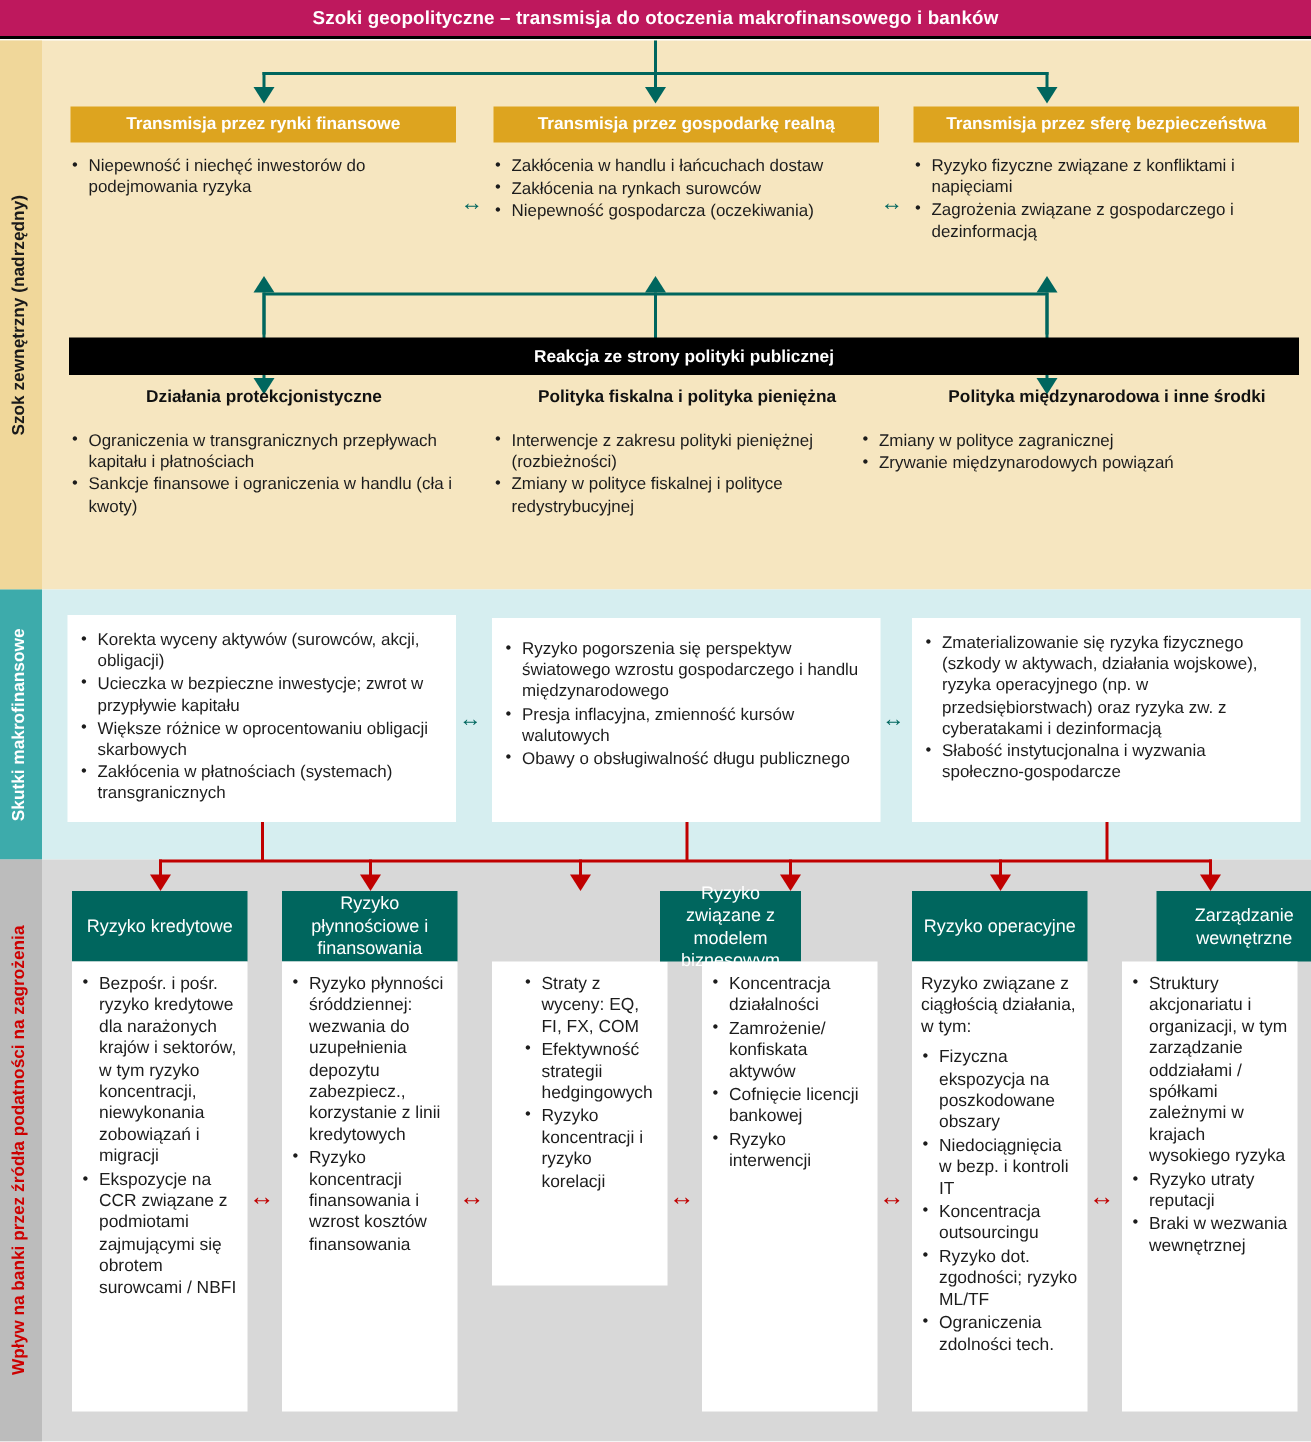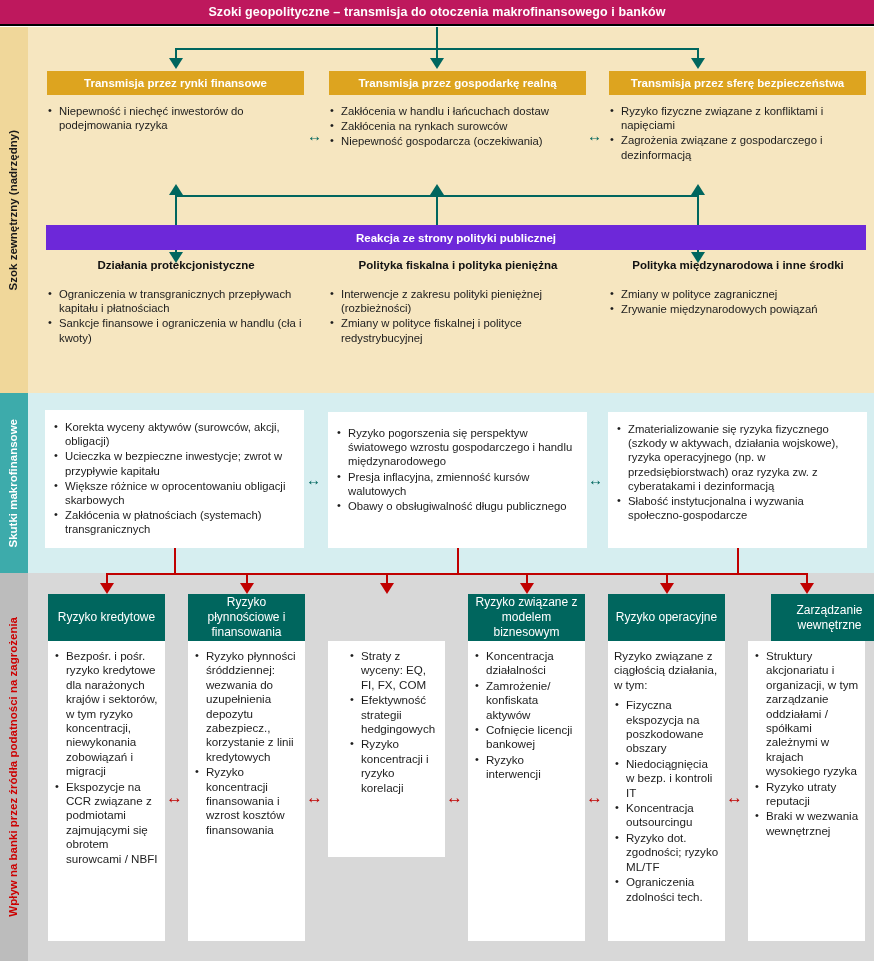"Reakcja ze strony polityki publicznej" .reakcja-bar { background: #6d28d9 -> #000000 }
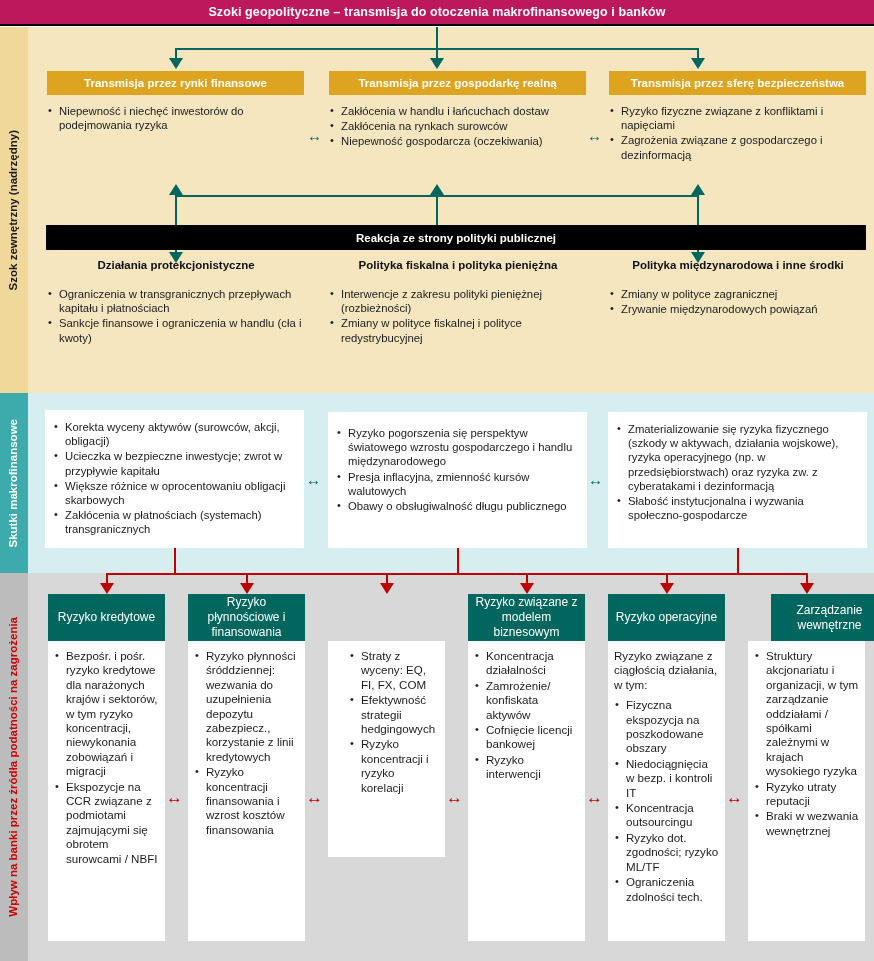"Zmiany w polityce zagranicznej" div.txtblock { left: 609px -> 574px }
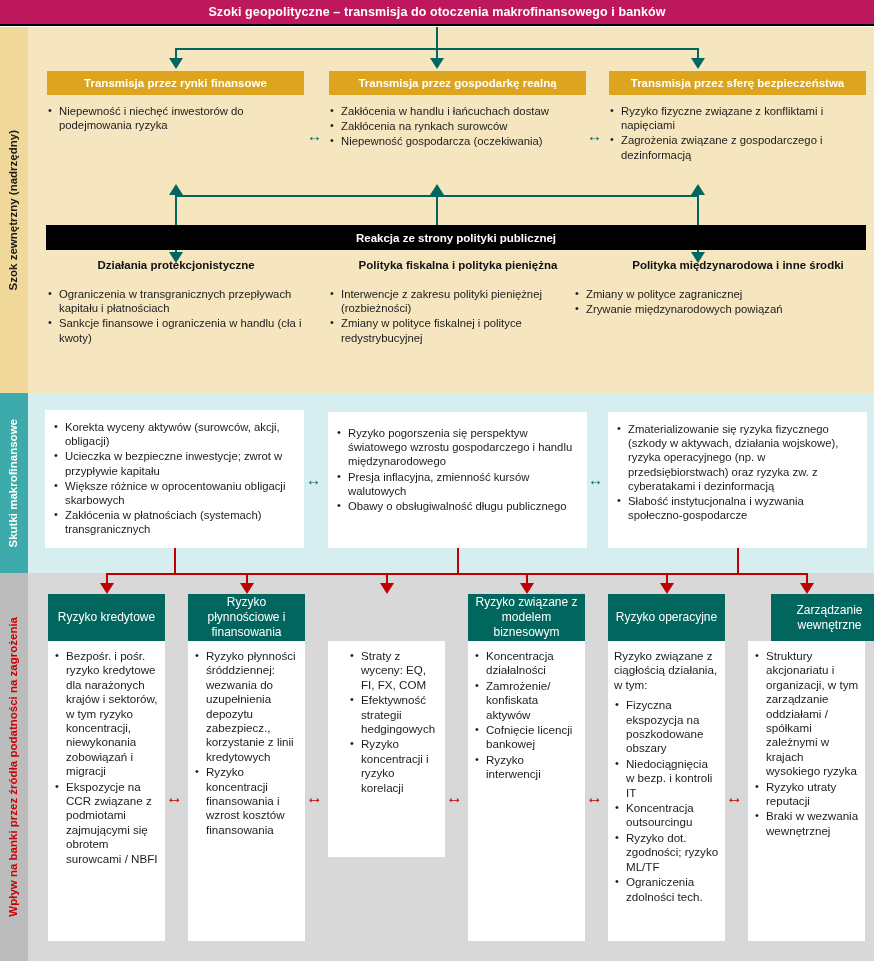"Ryzyko związane z modelem biznesowym" div.risk-head { left: 468px -> 440px; width: 117px -> 94px }
